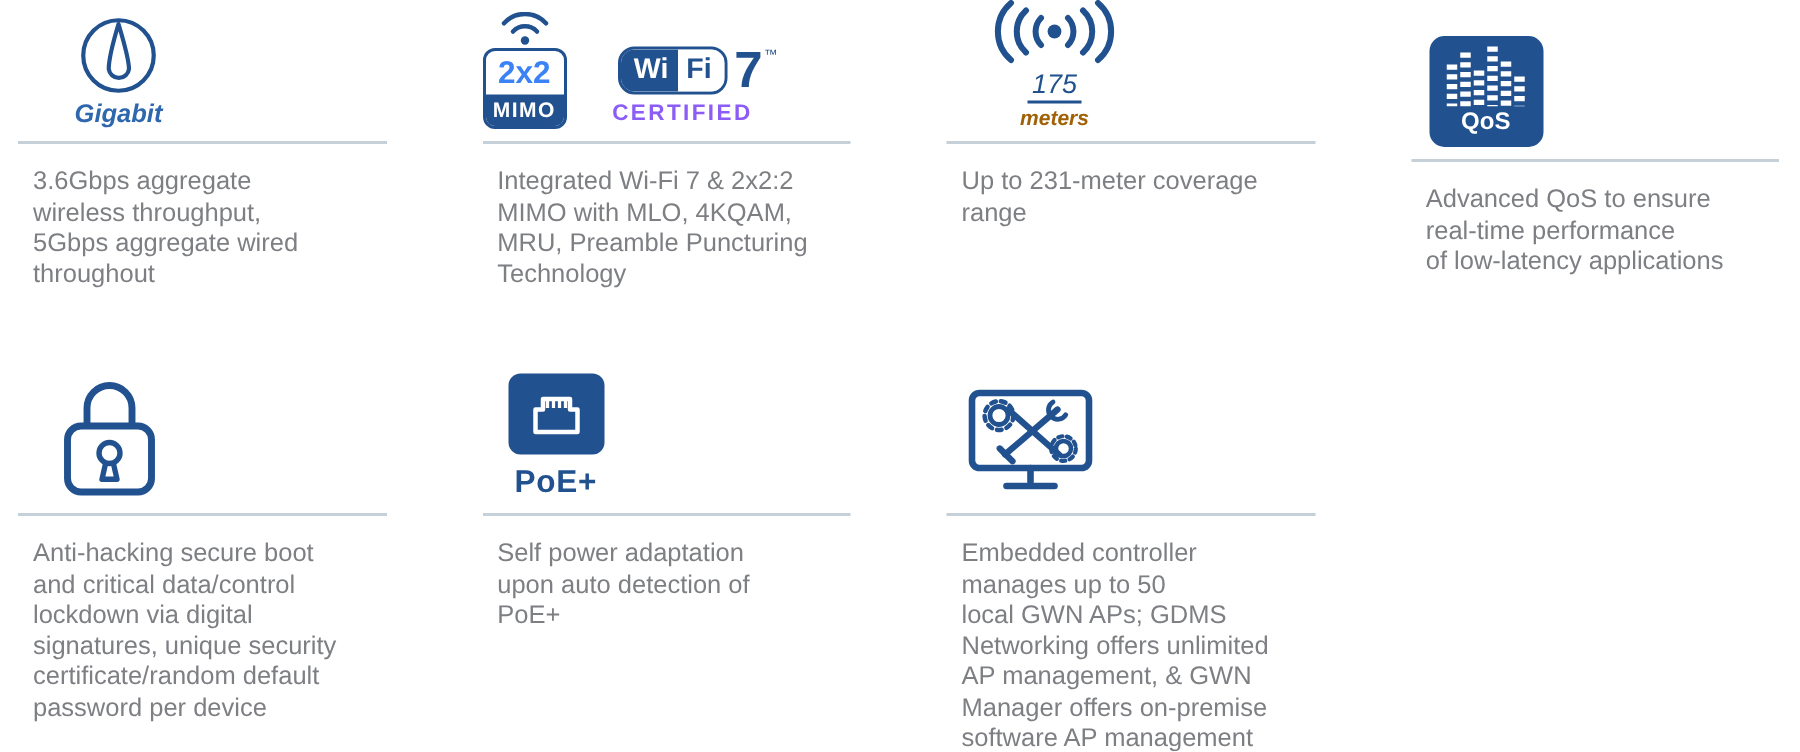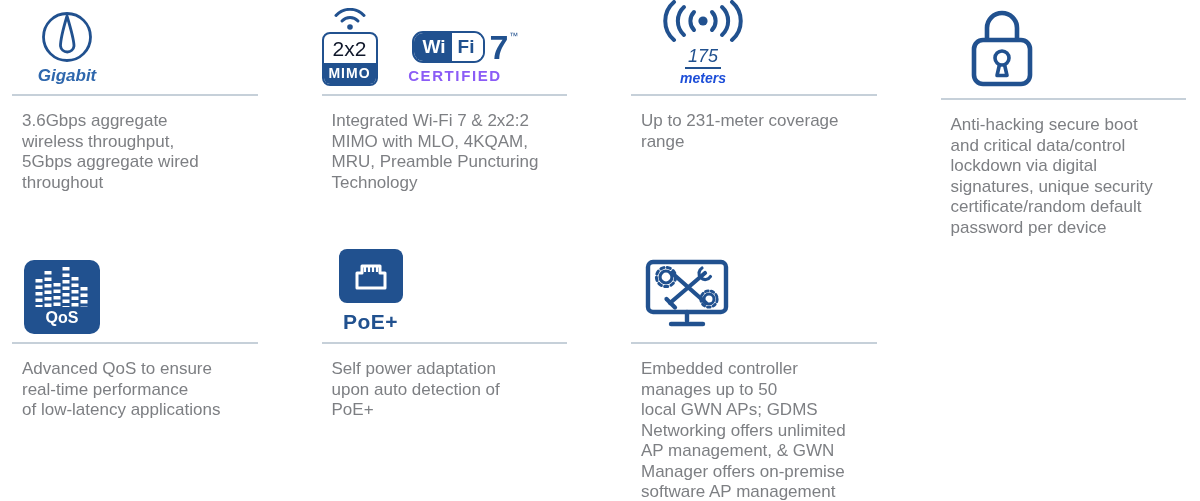"2x2" .mimo-top { color: #0f172a -> #3b82f6; font-weight: normal -> bold }
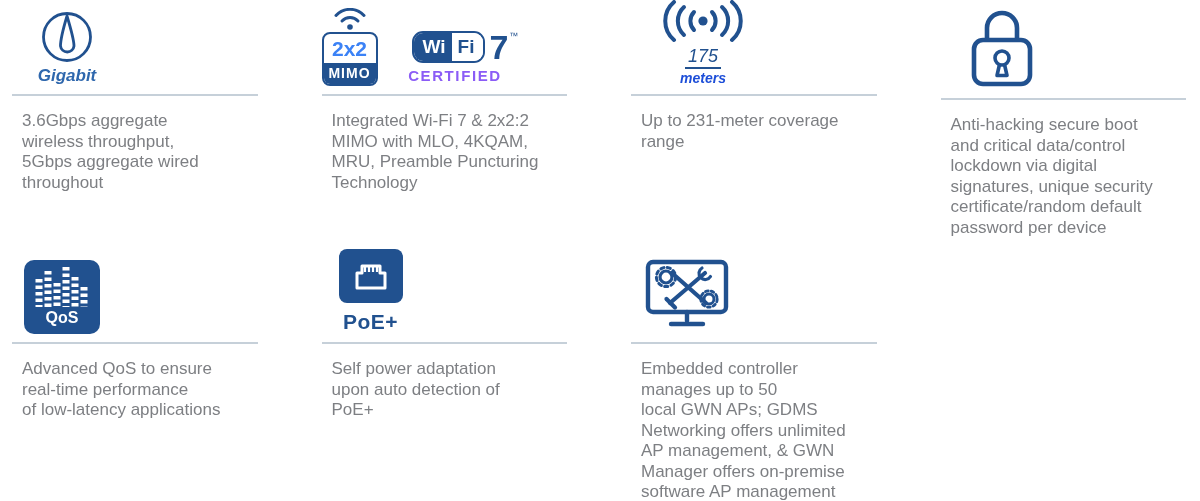"Gigabit" .off-22 { margin-left: 22px -> 34px }
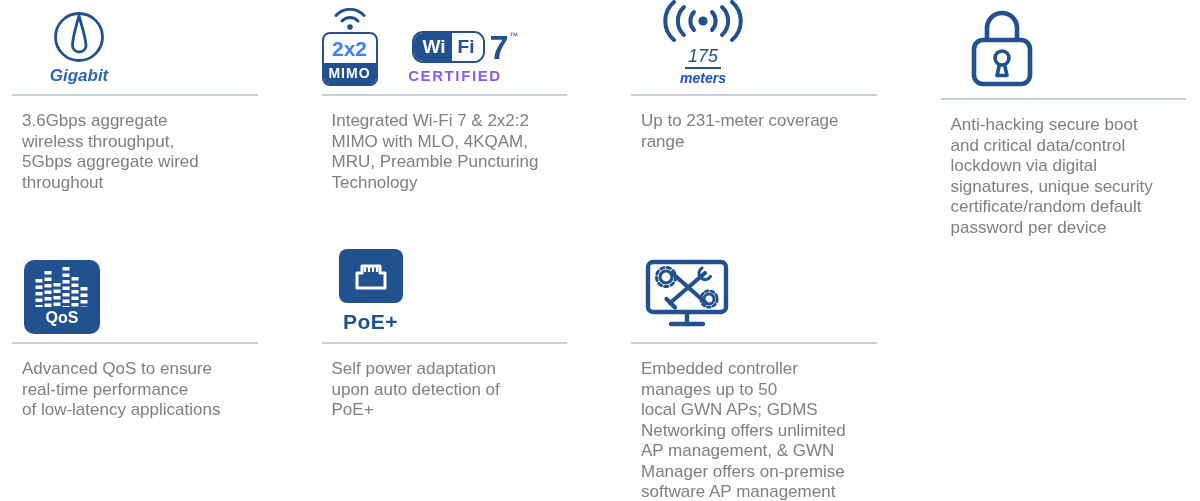"meters" .cov-unit { color: #1d4ed8 -> #a16207 }
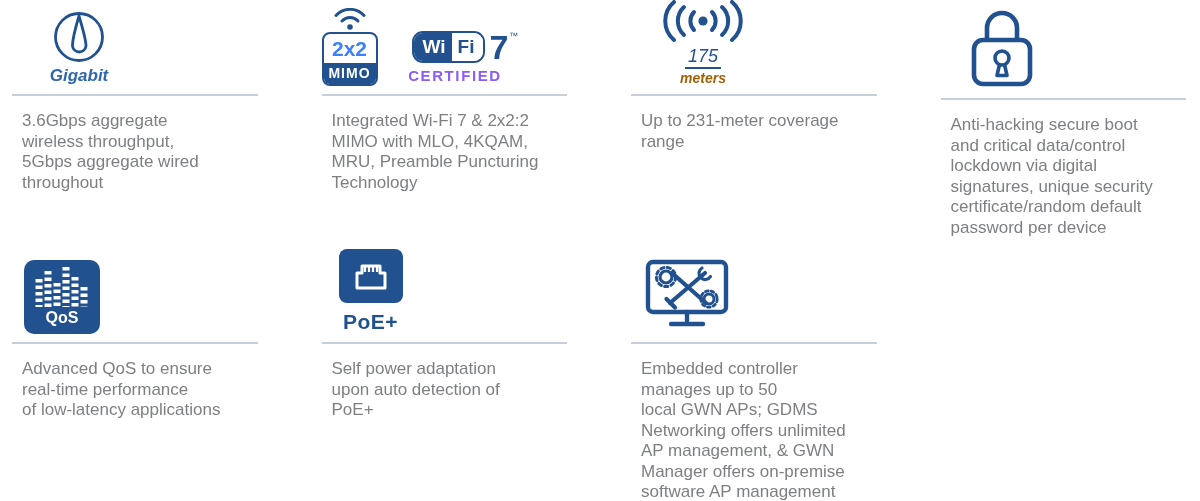"Anti-hacking secure boot" section.cell { order: before "QoS" -> after "QoS" }
